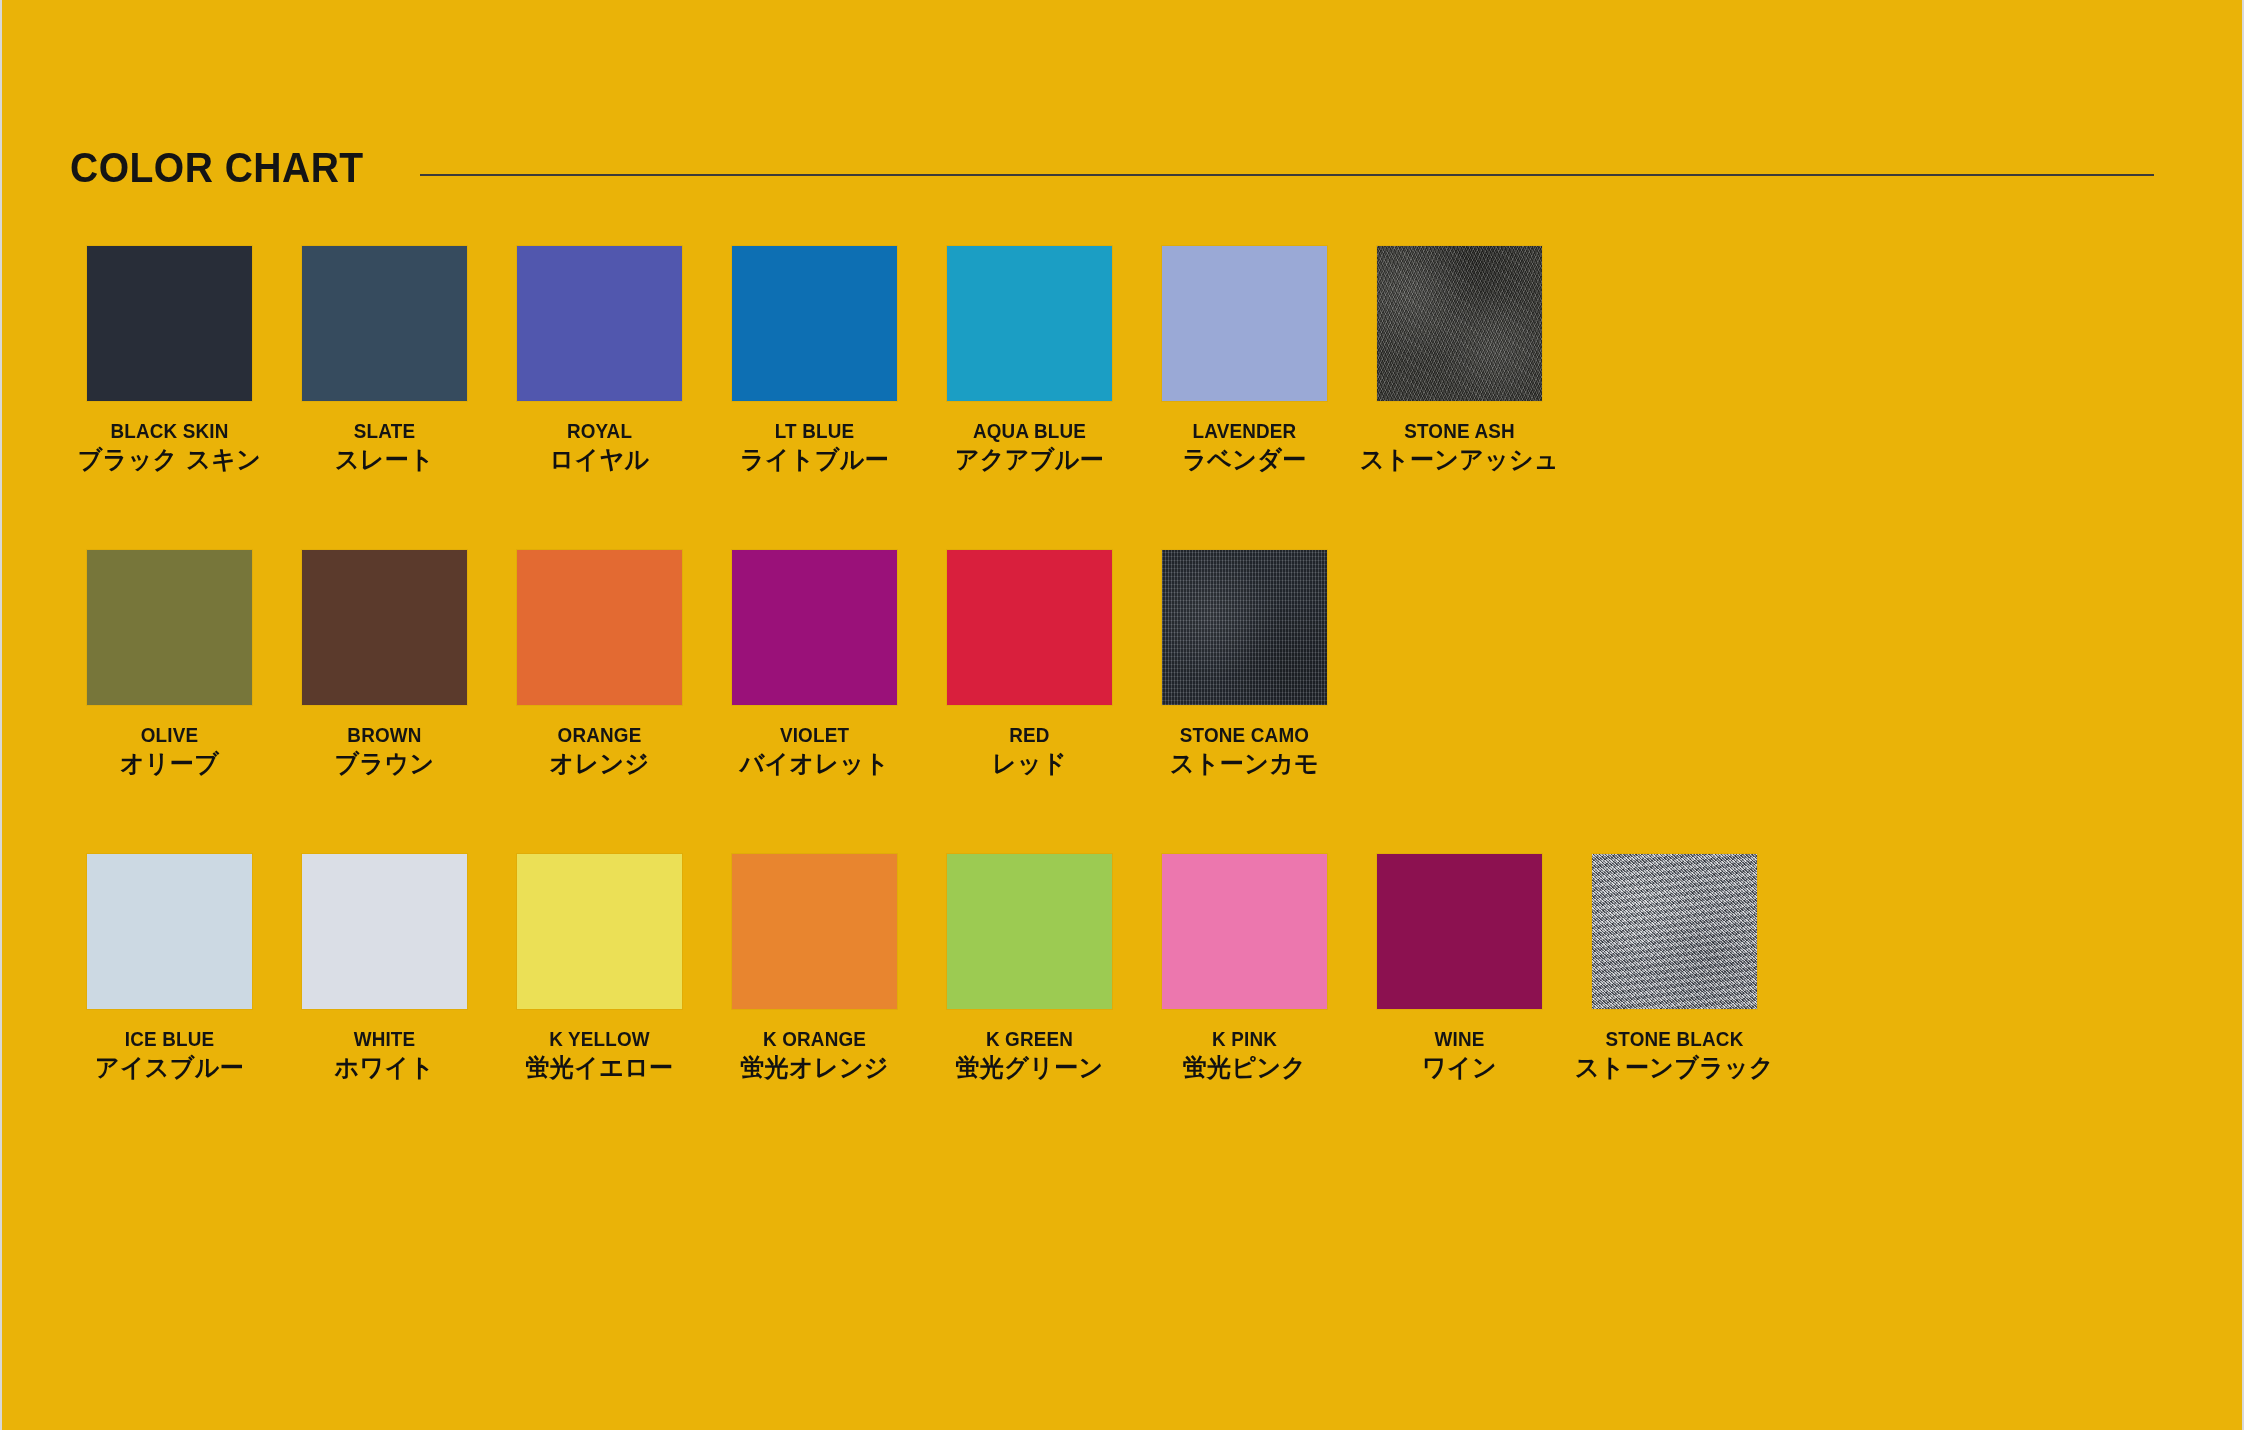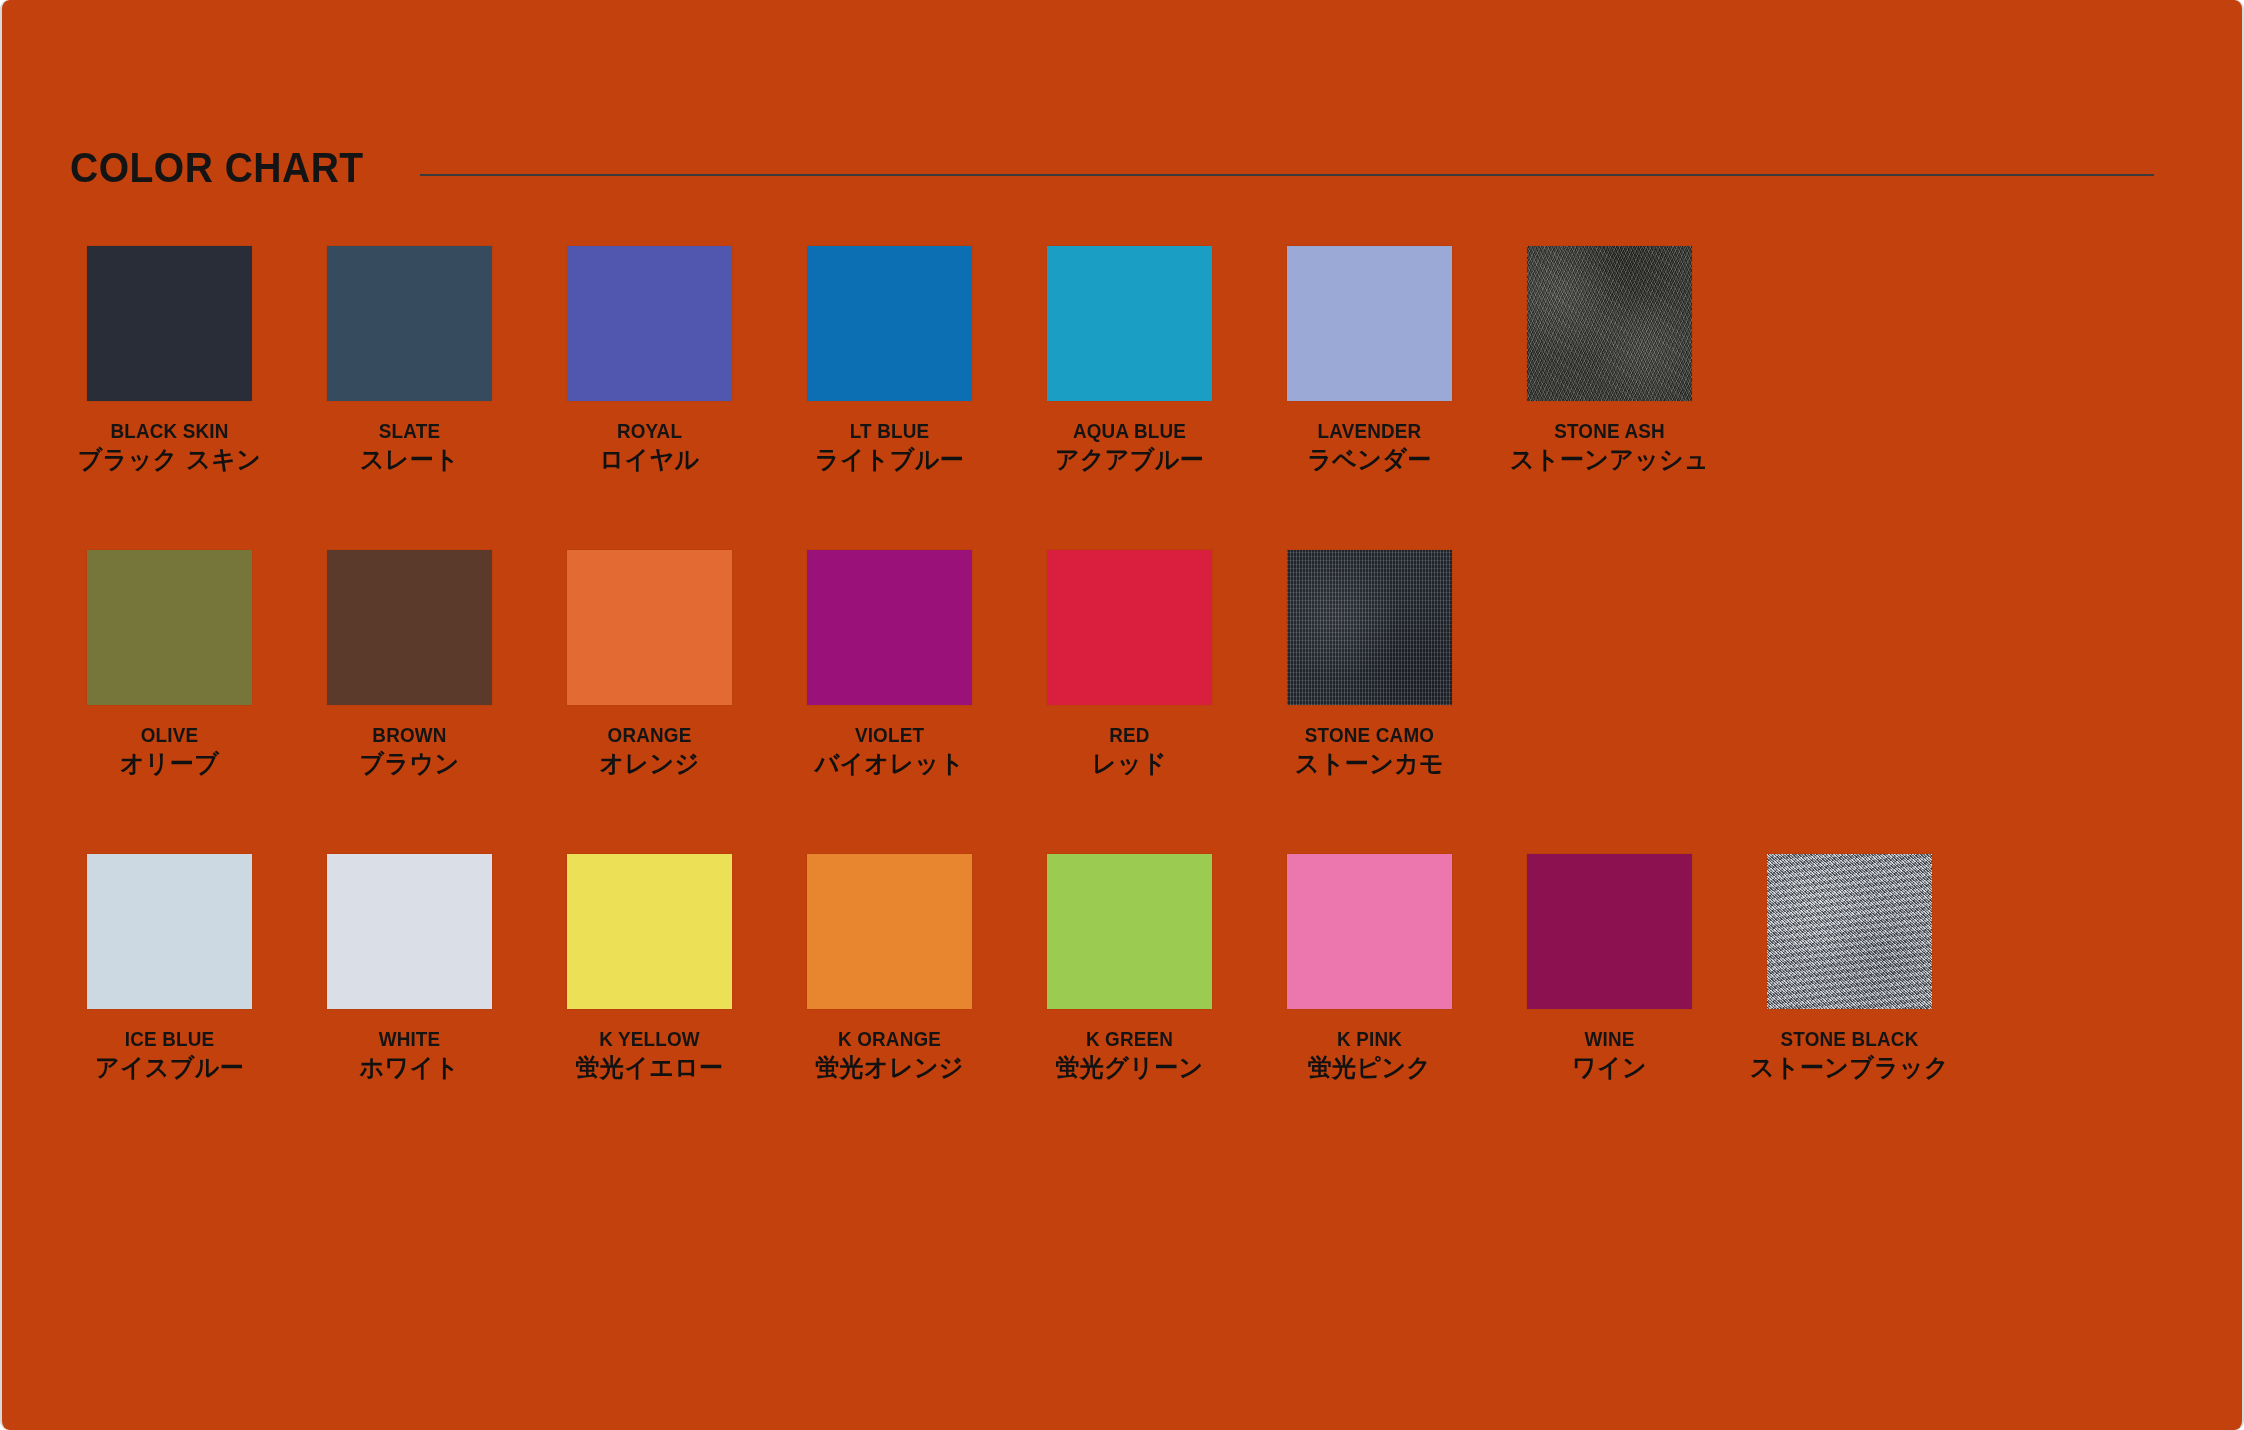"COLOR CHART" .sheet { background: #c2410c -> #eab308; border-radius: 9px -> none }
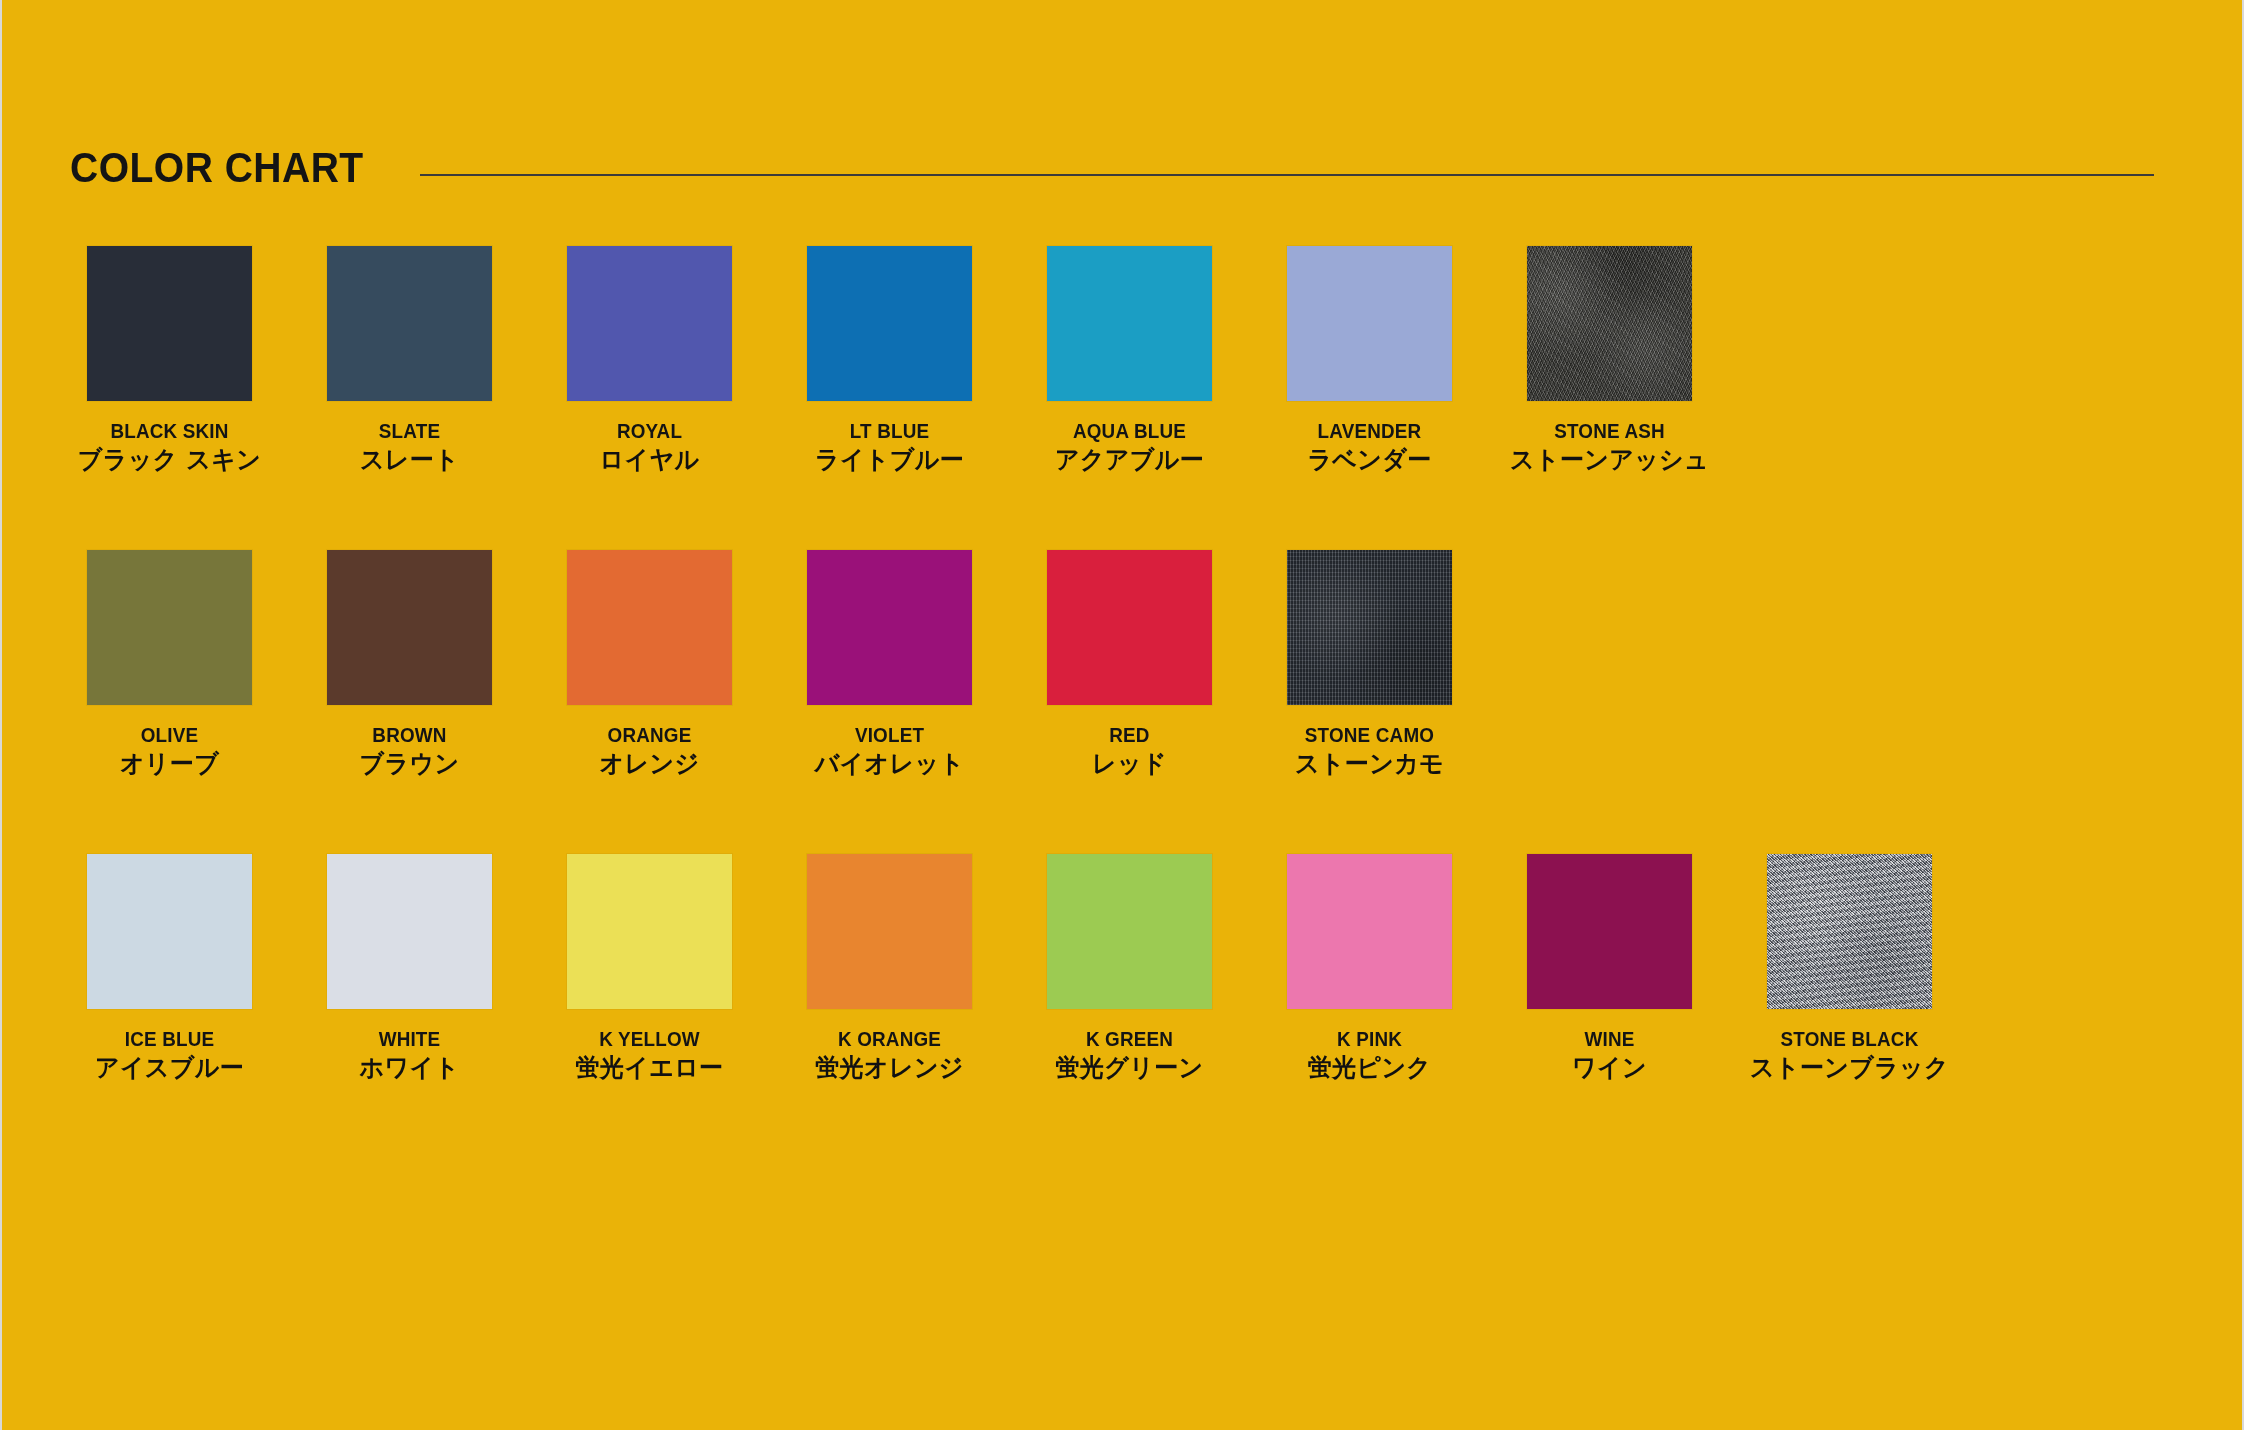"BLACK SKIN" .row { gap: 25px -> none }
